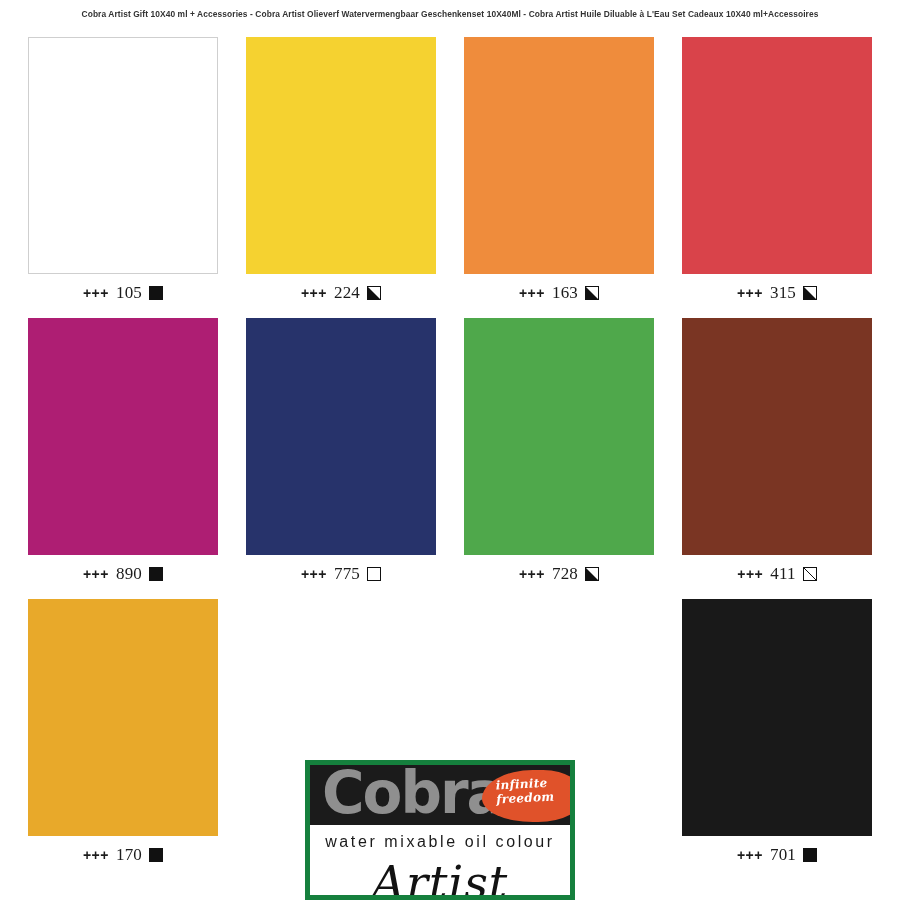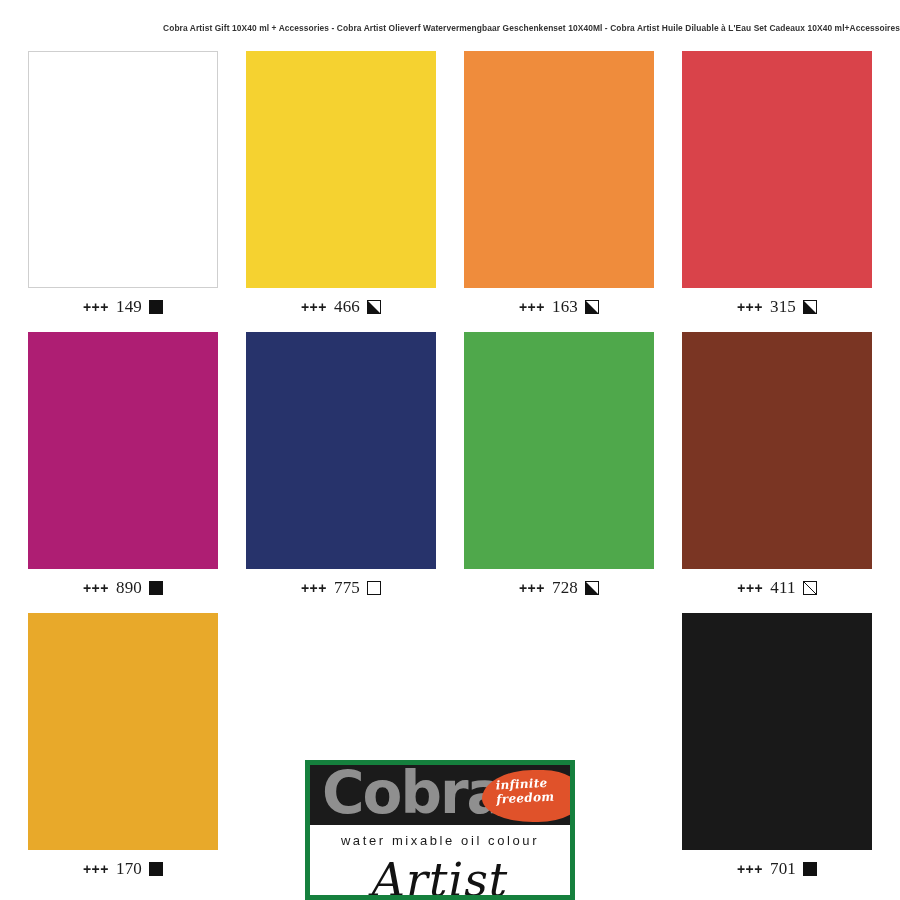"Cobra Artist Gift 10X40 ml" .header { padding-top: 18px -> 4px; text-align: right -> center }
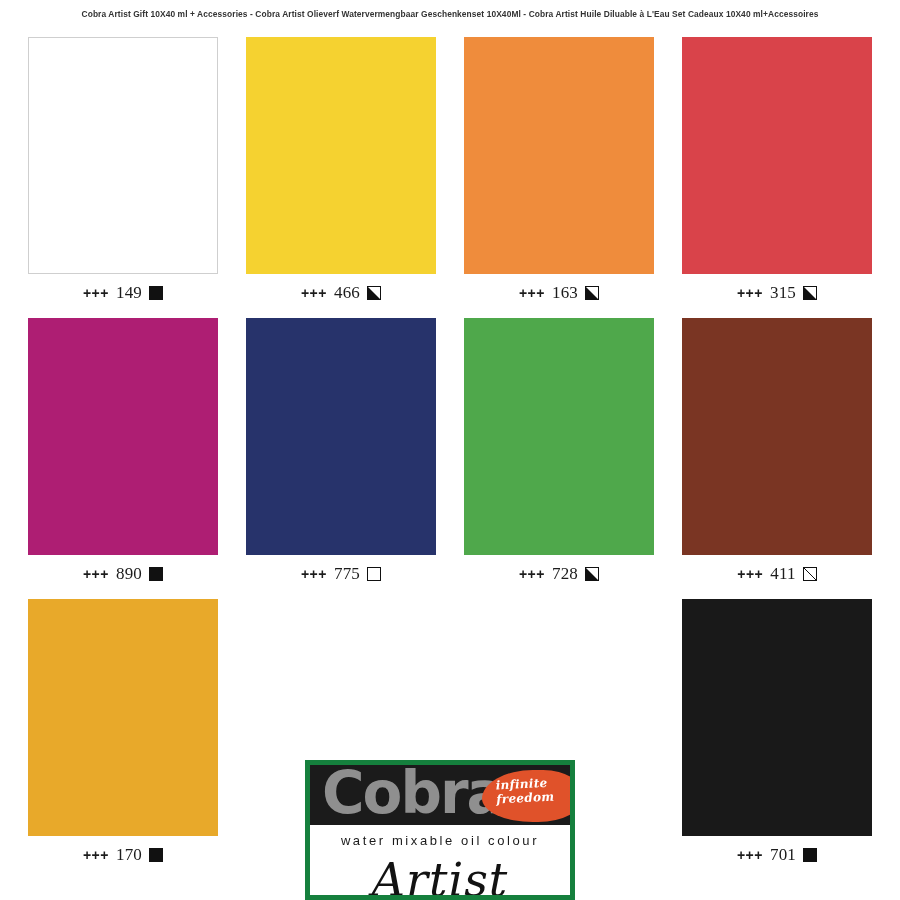"149" span.code { text: 149 -> 105 }
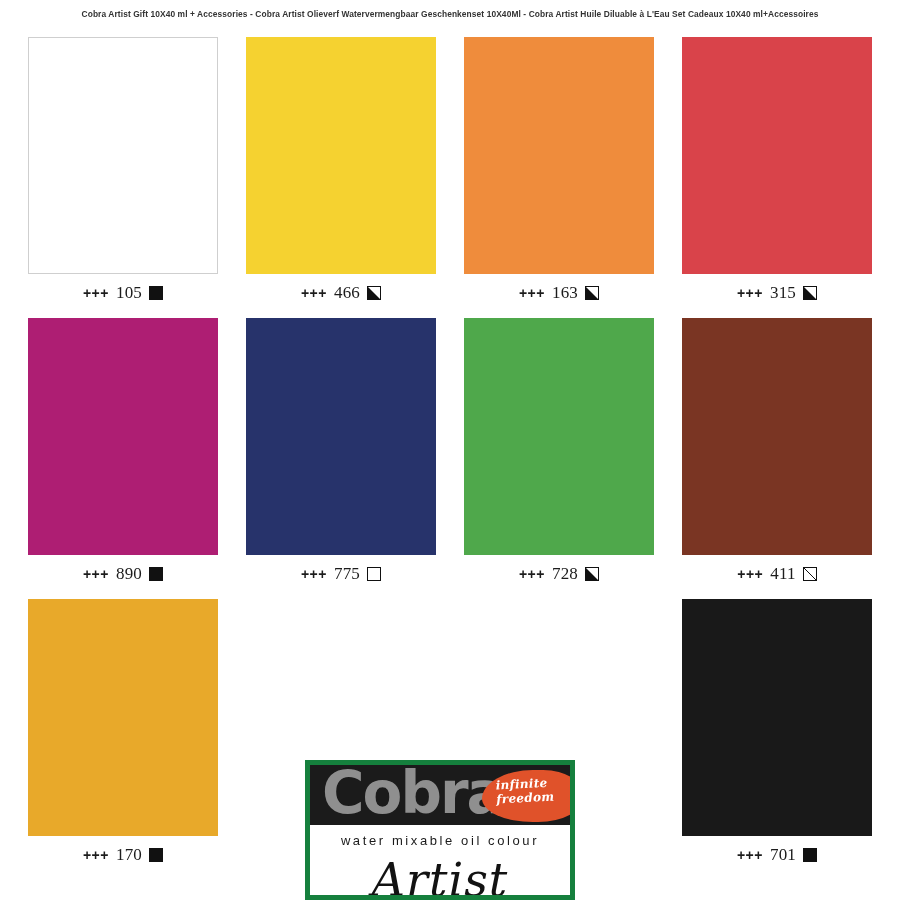"466" span.code { text: 466 -> 224 }
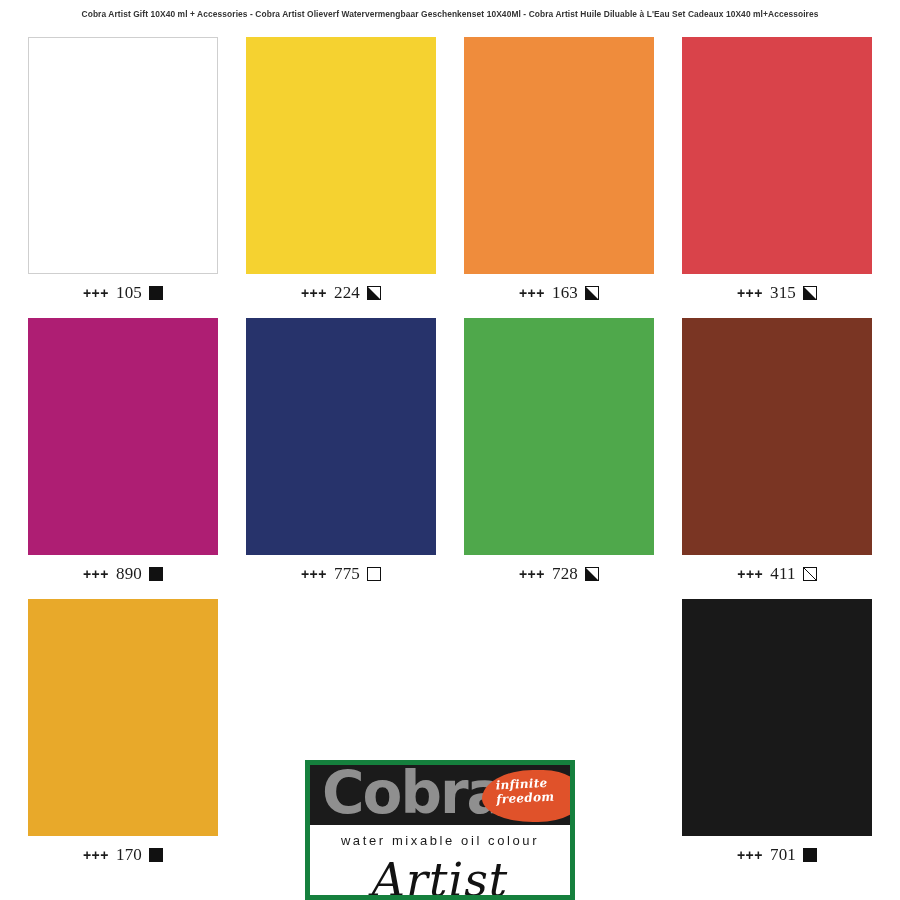"water mixable oil colour" .logo-tagline { font-size: 13px -> 16px }
